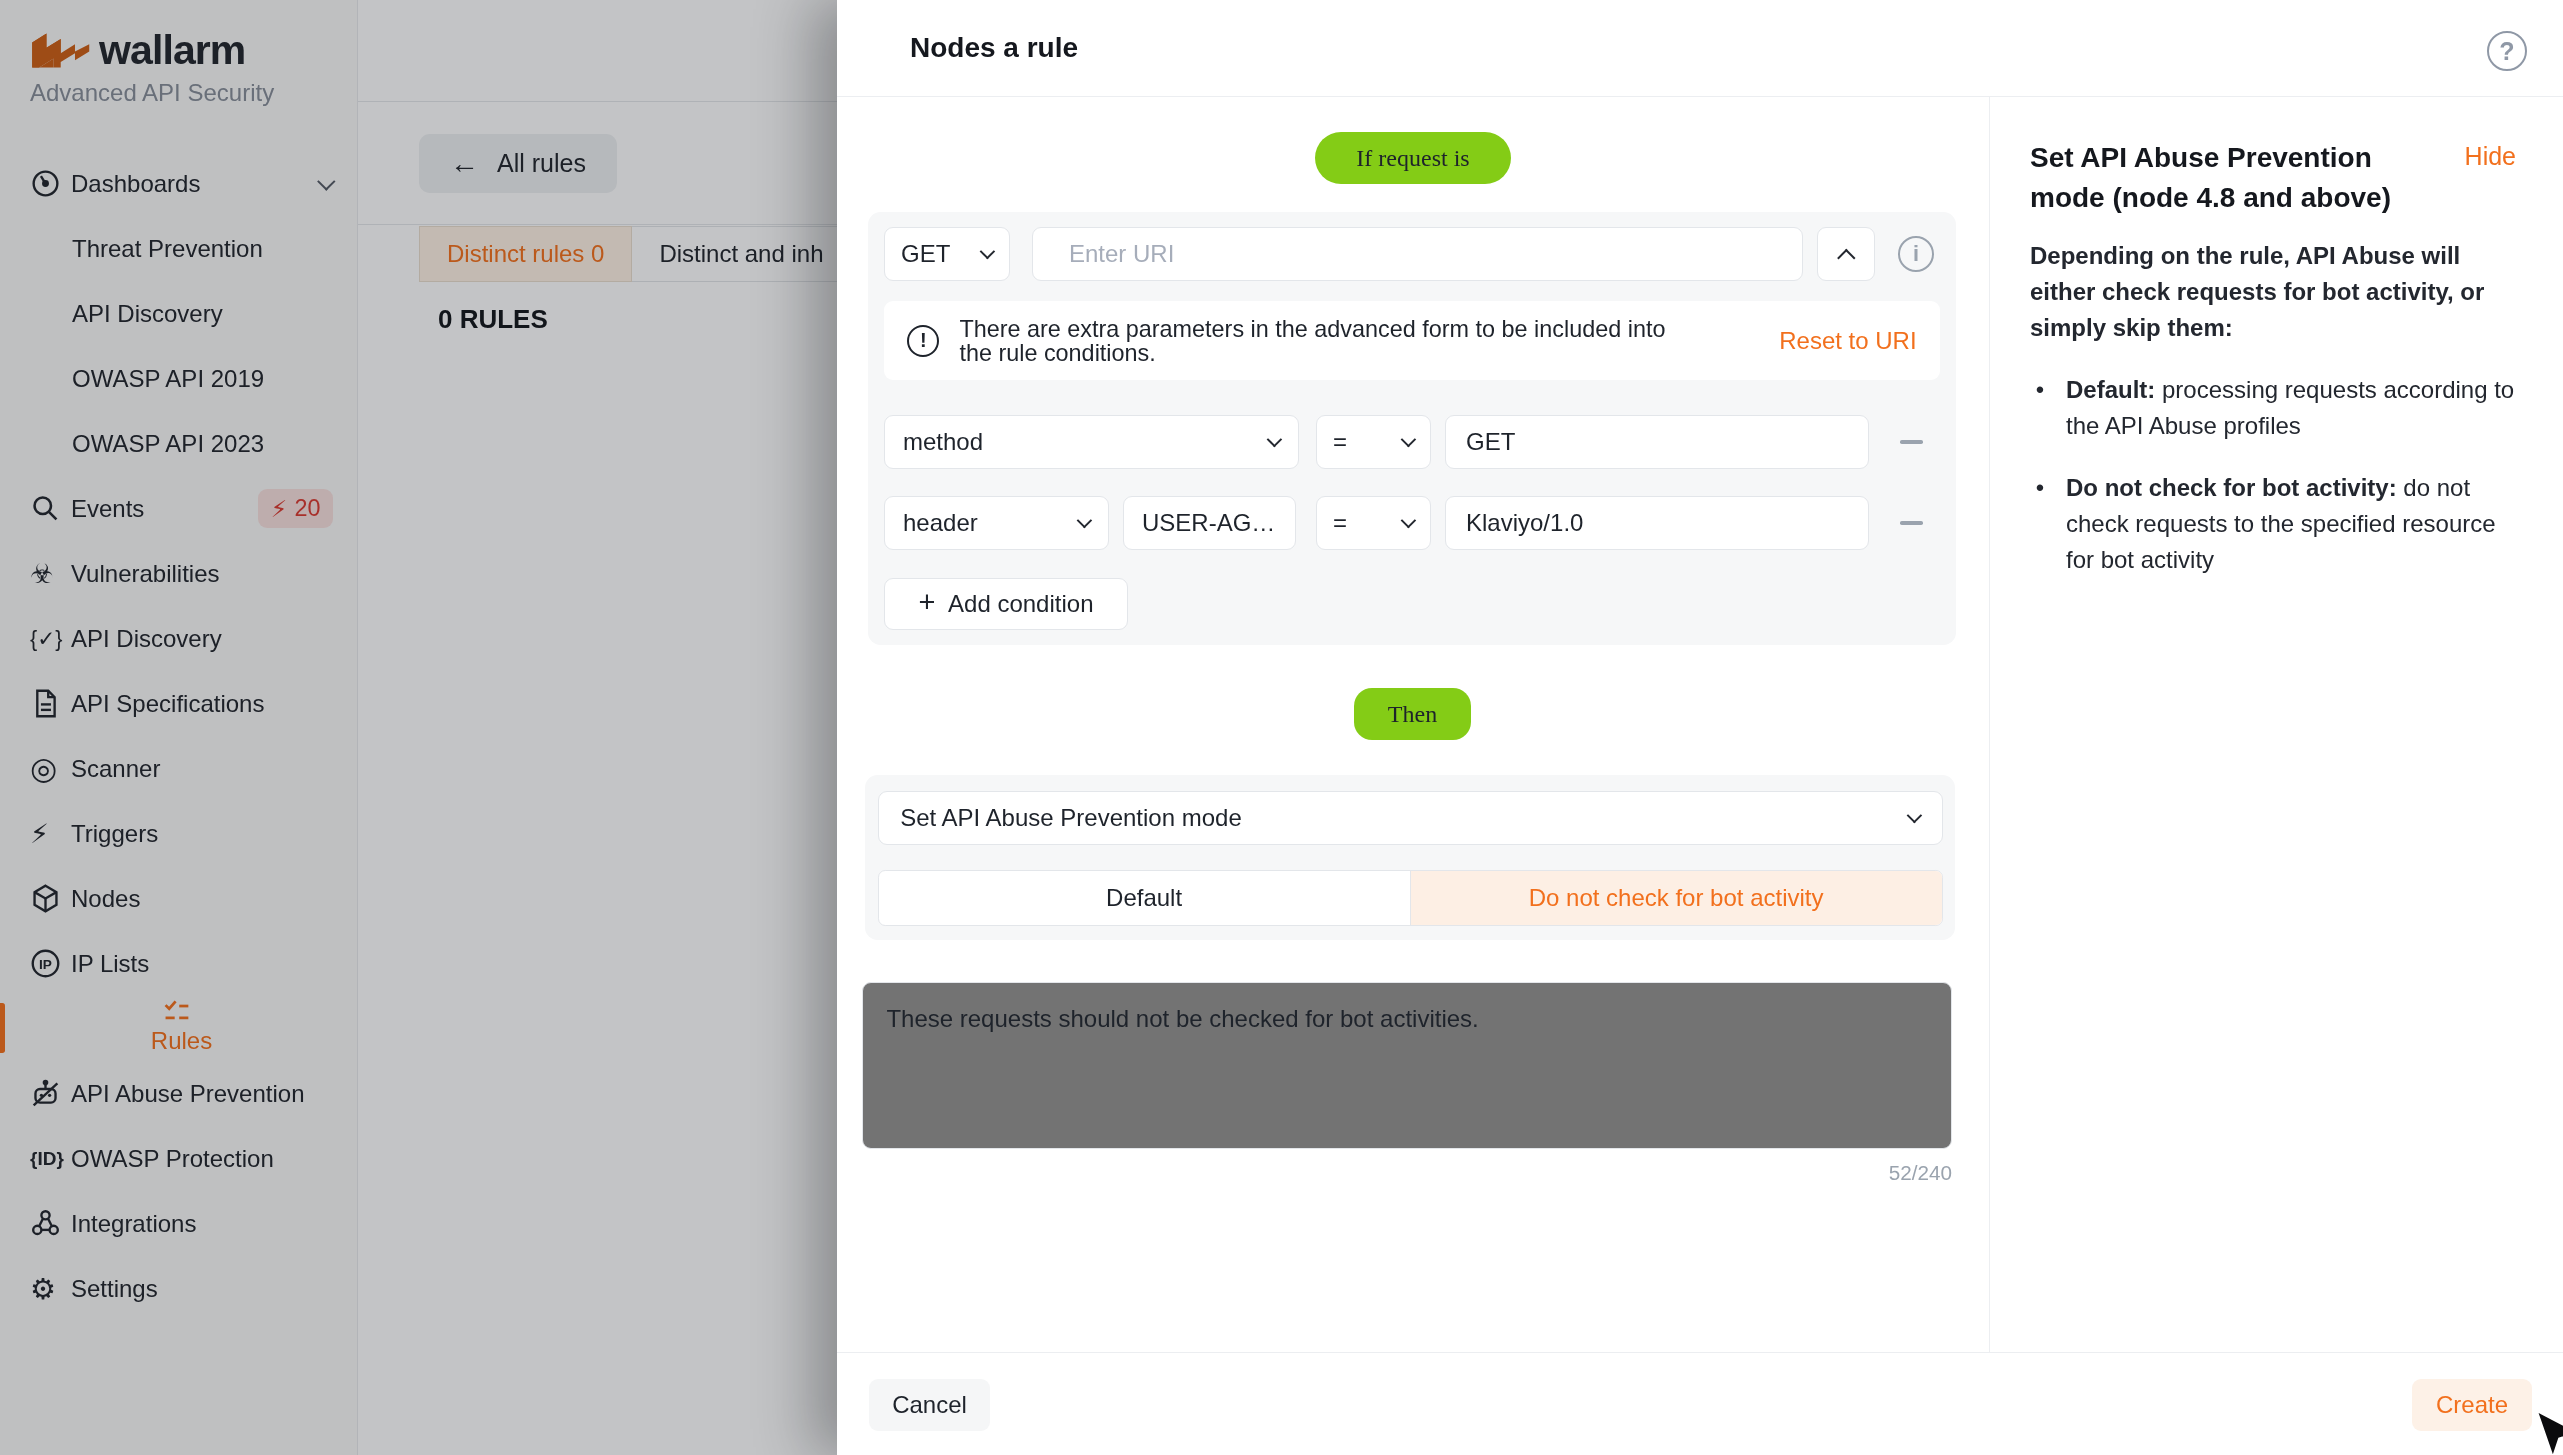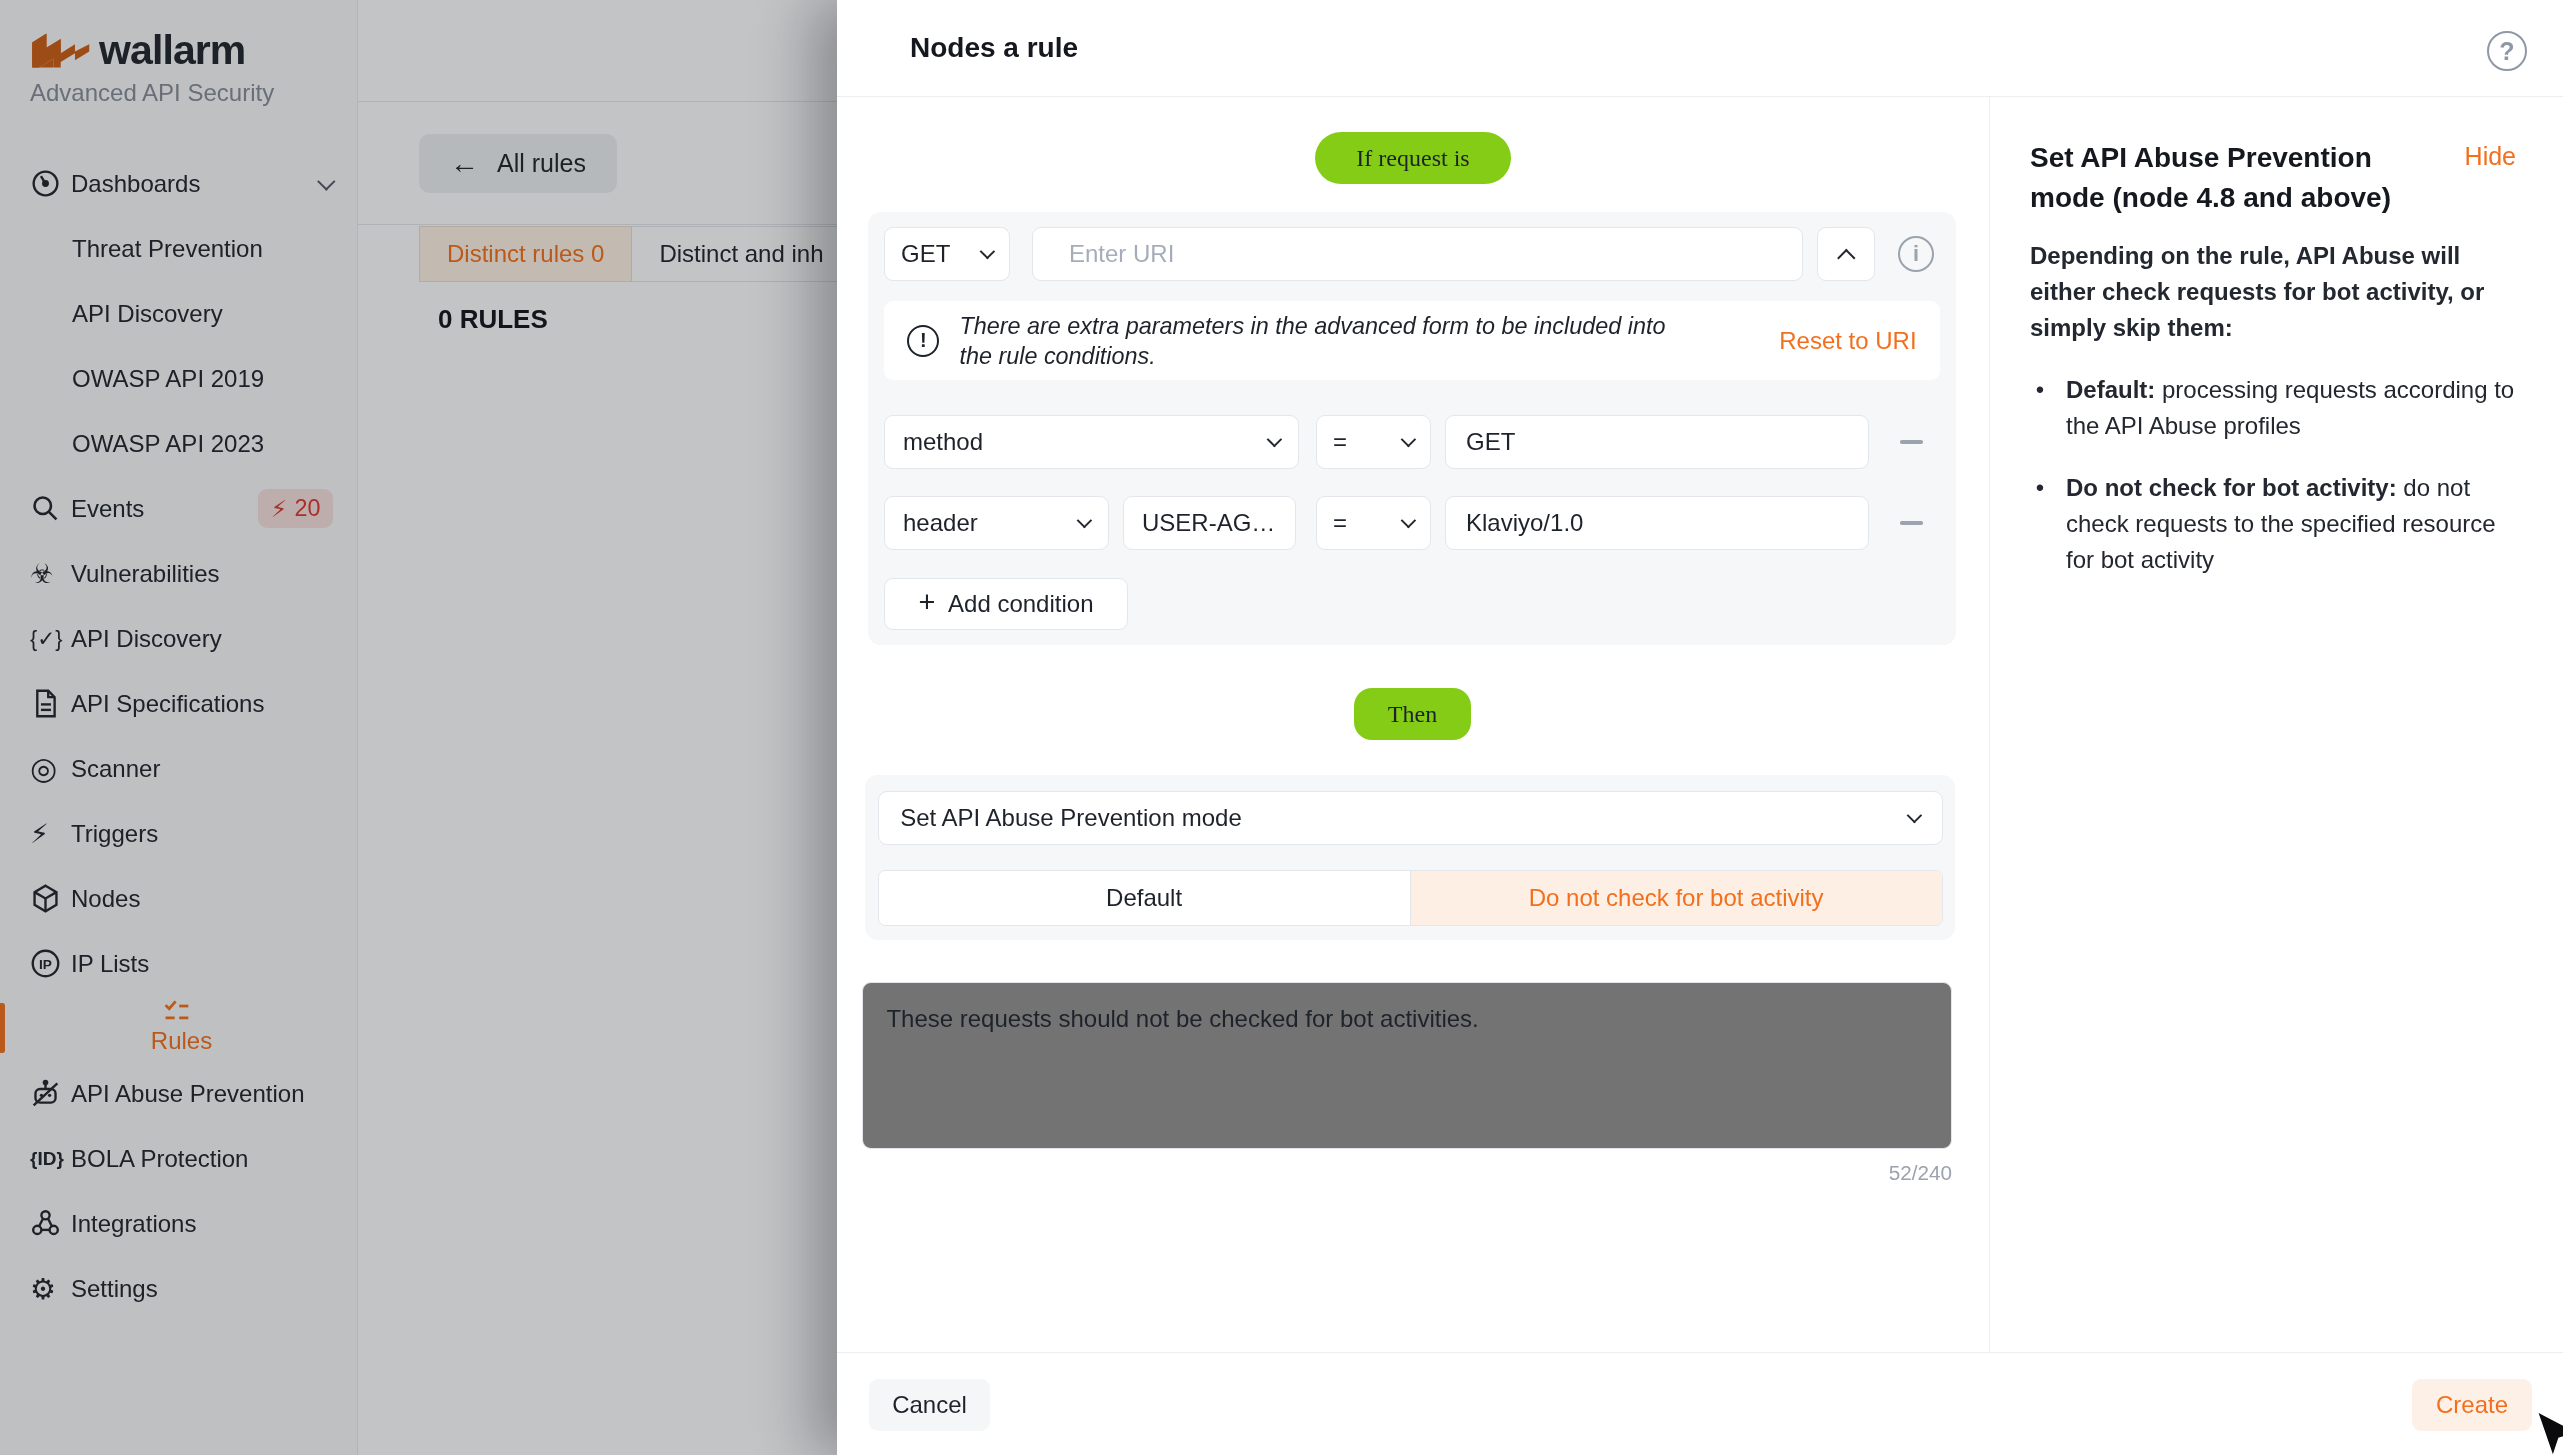"There are extra parameters in" .warn-text { font-style: italic -> none; line-height: 30px -> 24px }
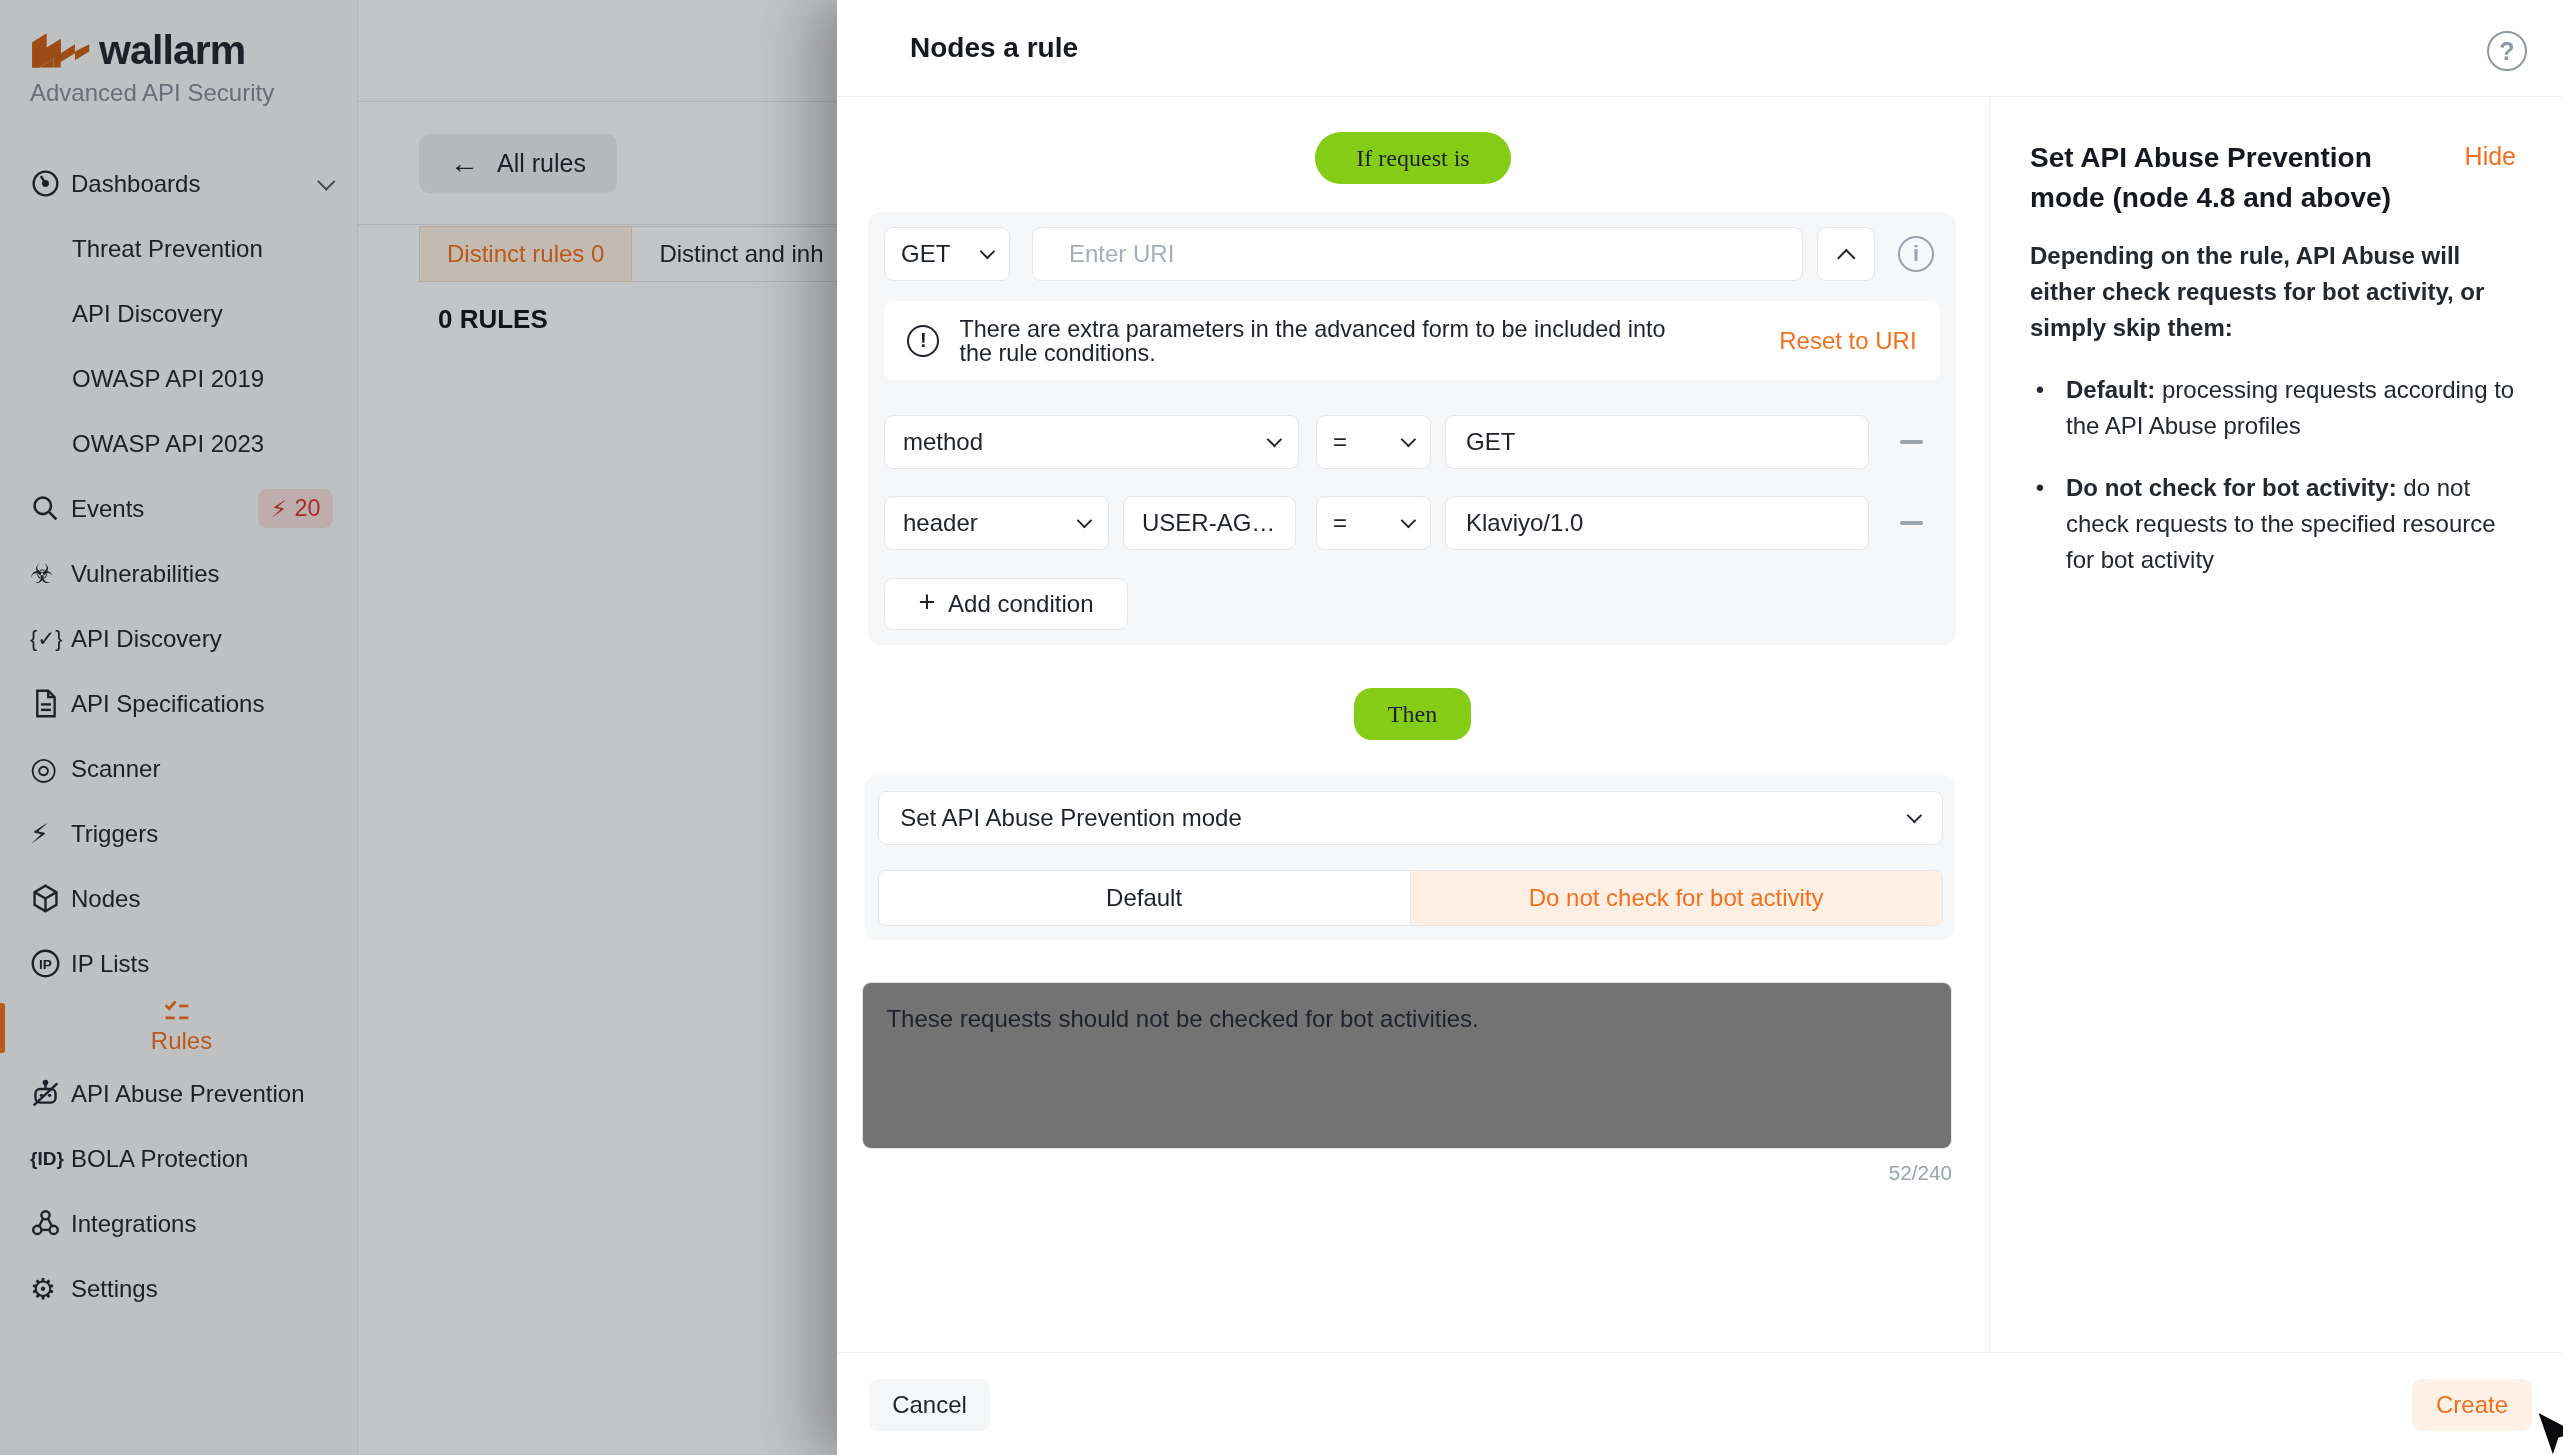"BOLA Protection" span.nav-label { text: BOLA -> OWASP }
